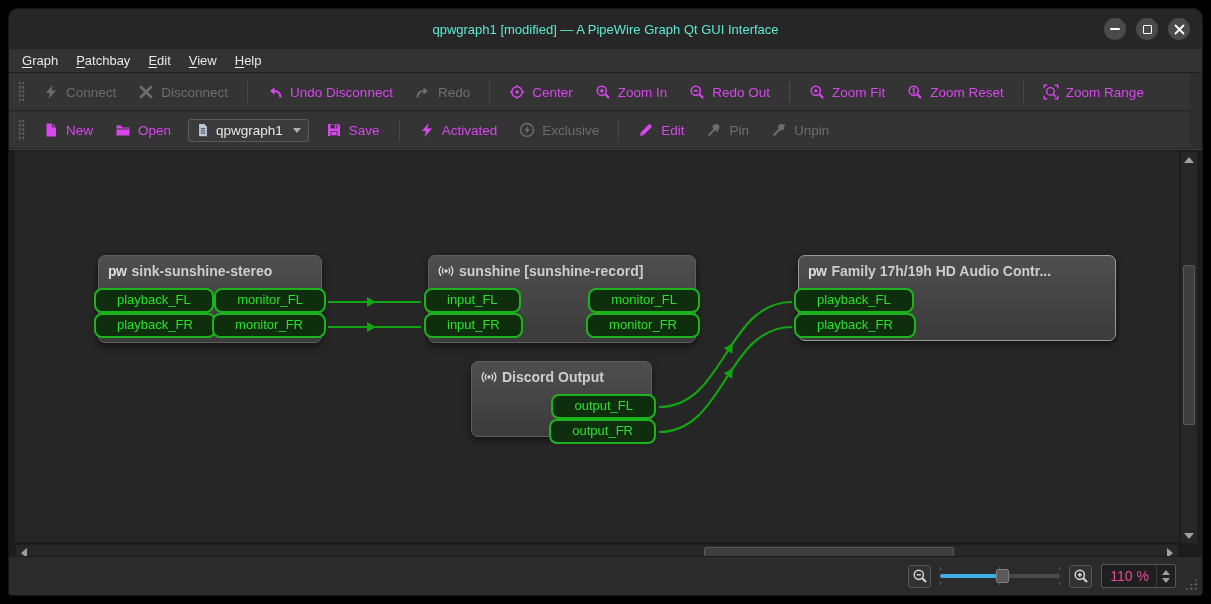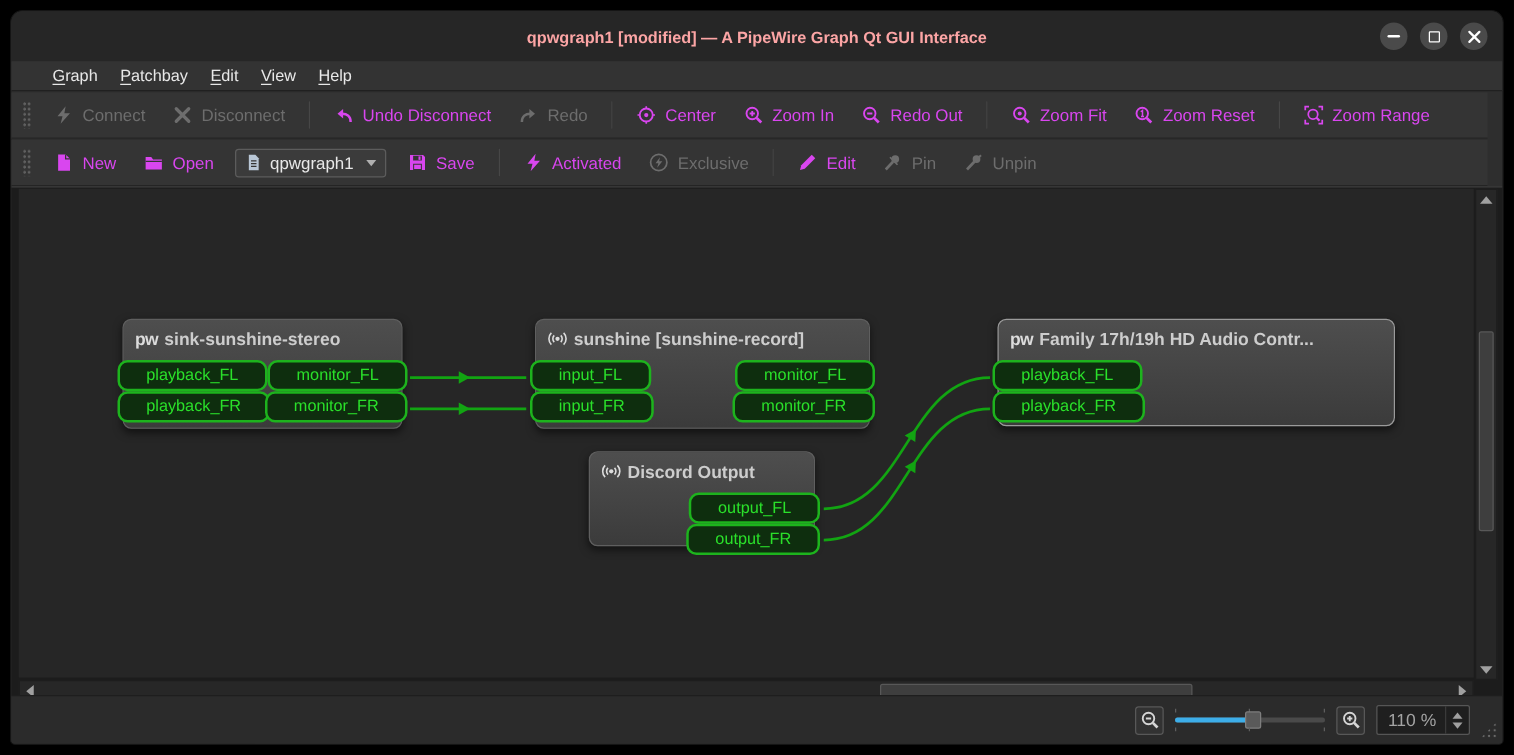"qpwgraph1 [modified] — A PipeWire" .titlebar .title { color: #fca5a5 -> #5eead4; font-weight: bold -> normal }
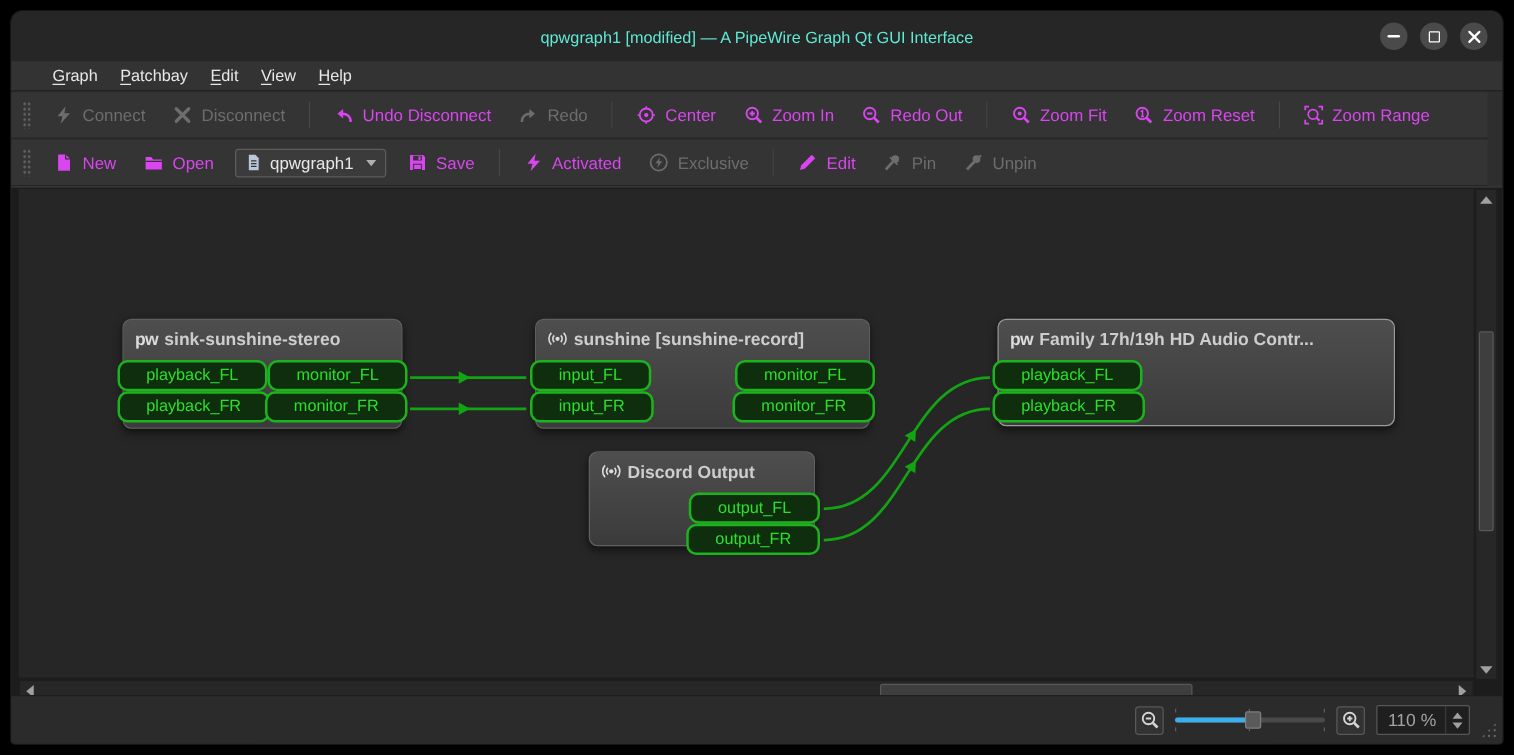"Graph" .menubar { padding-left: 24px -> 4px }
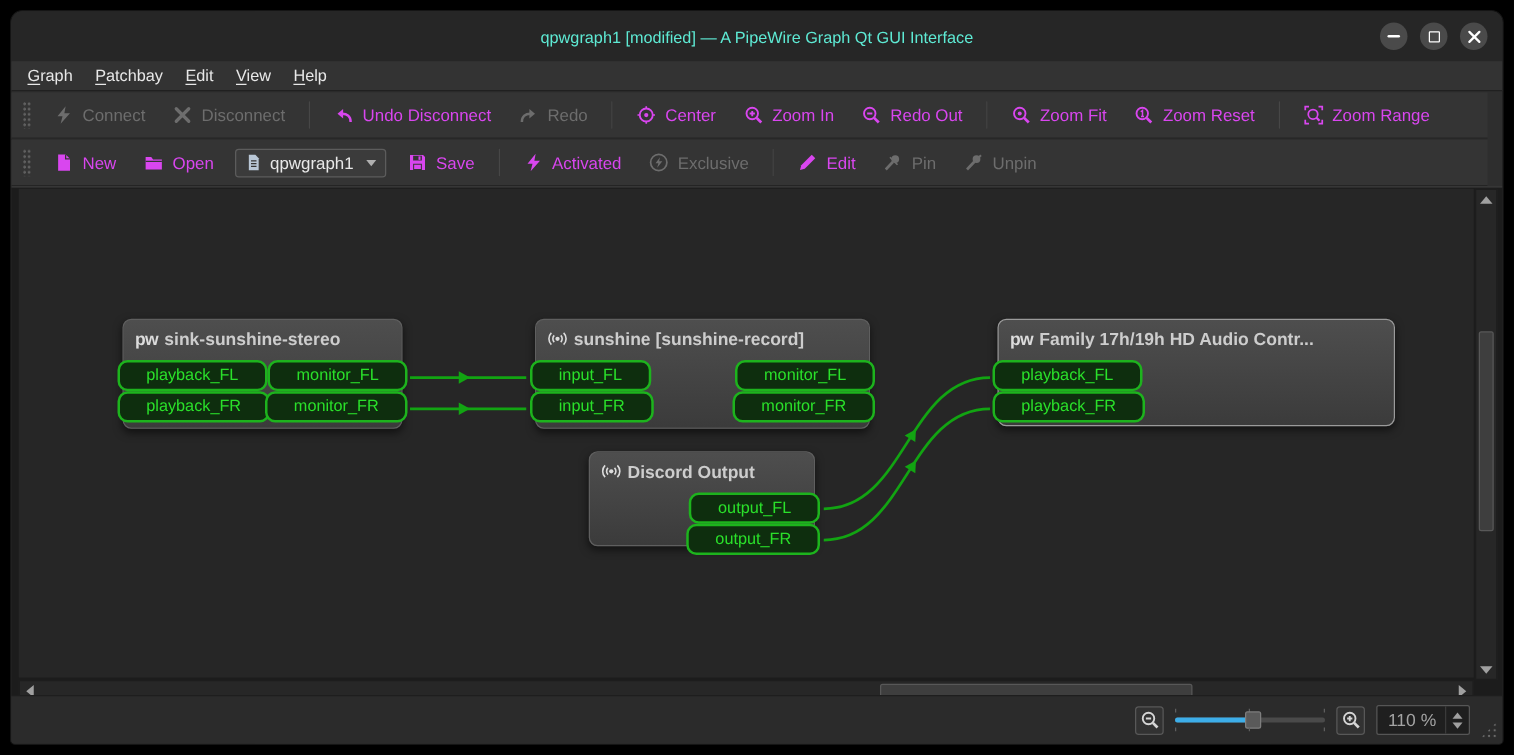"110 %" .spinbox { color: #a3a3a3 -> #ec4899 }
